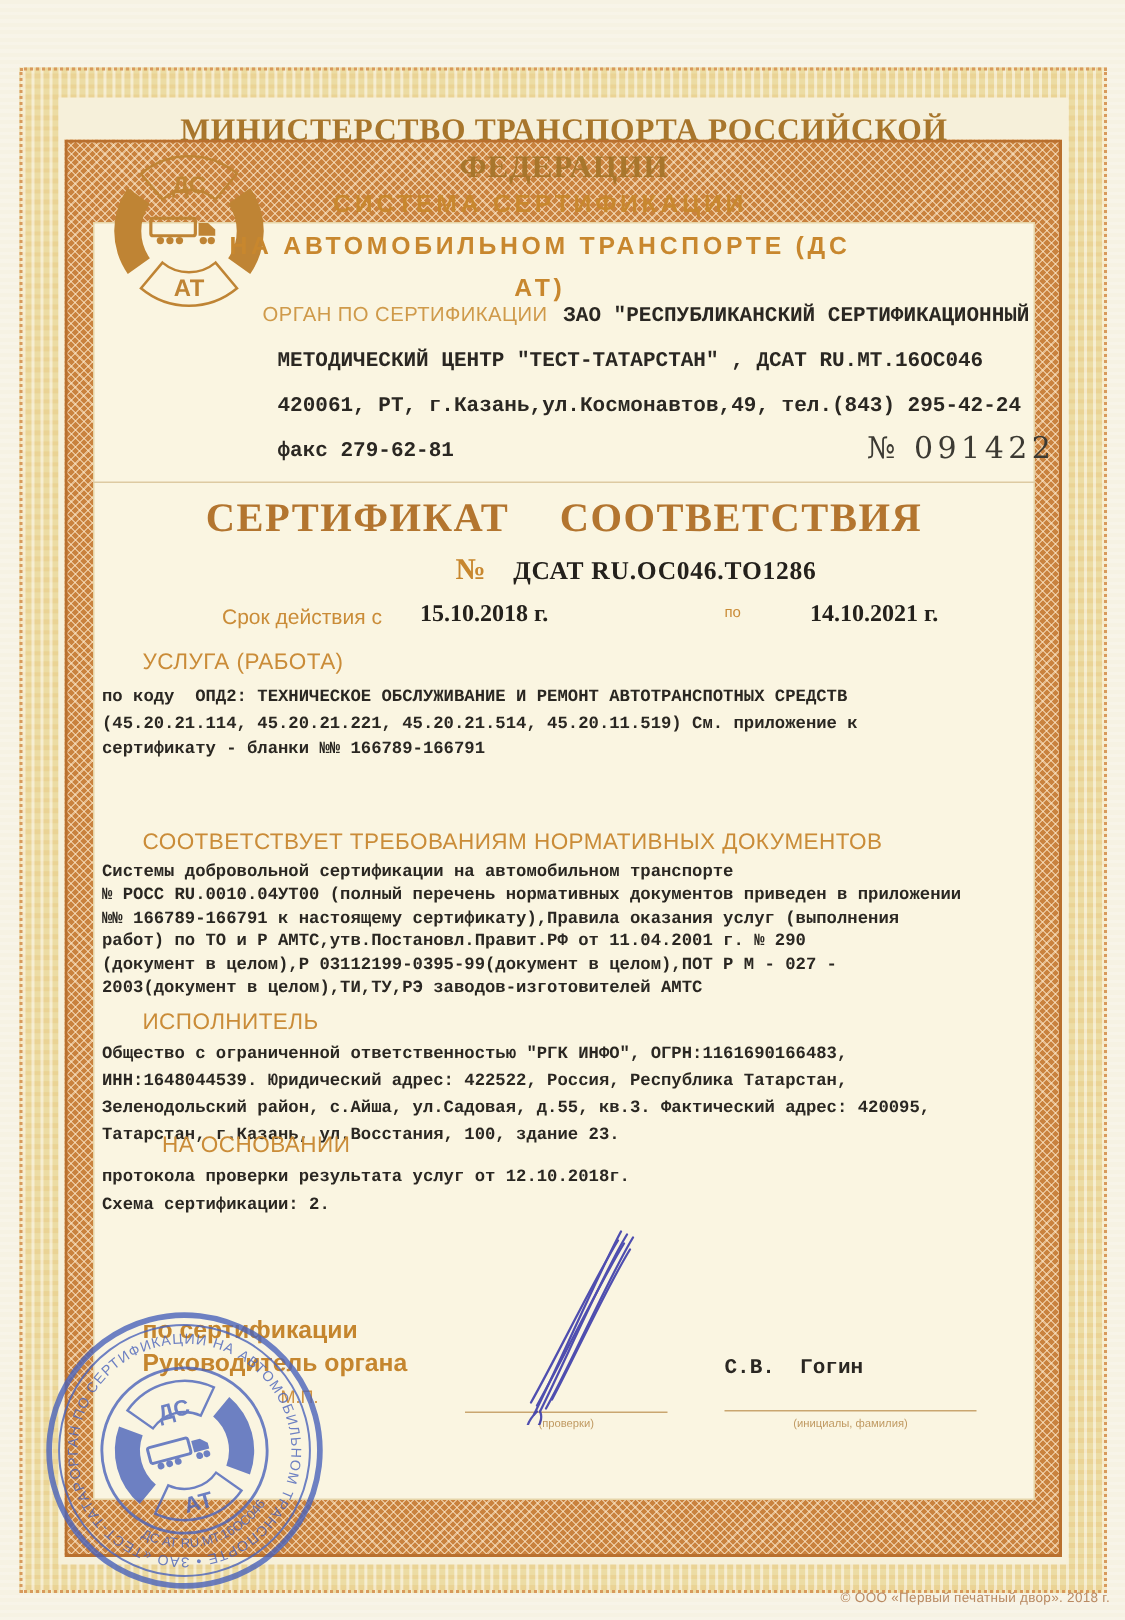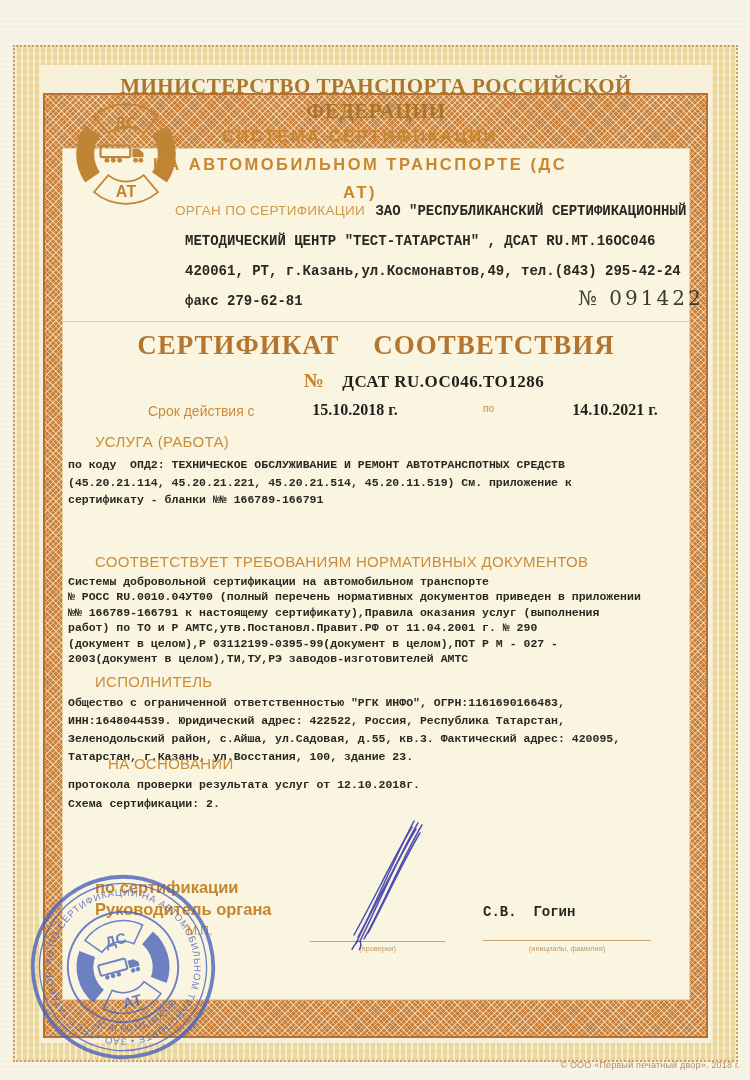"15.10.2018 г." .date { text-align: center -> left }
